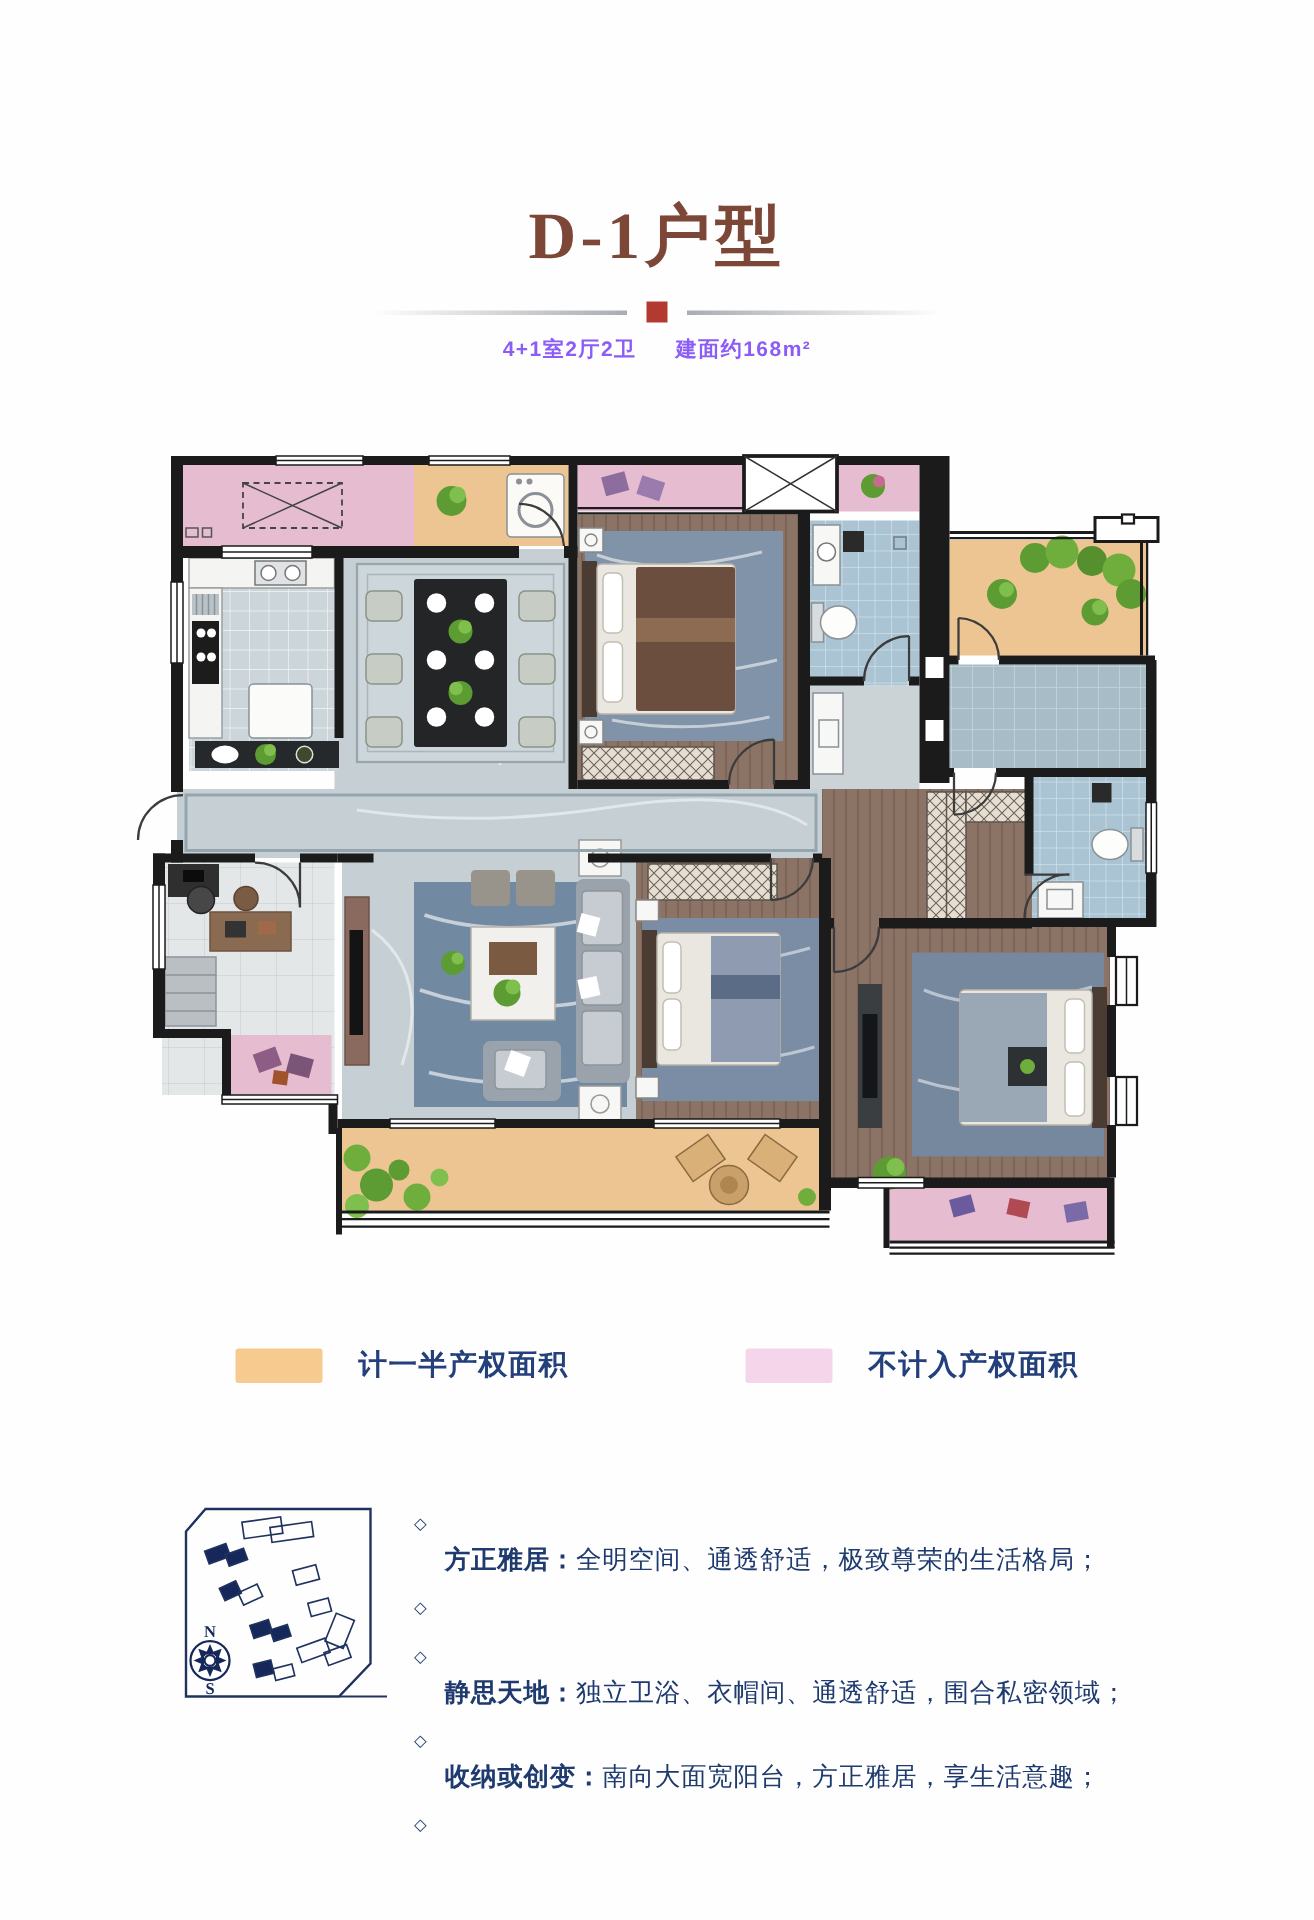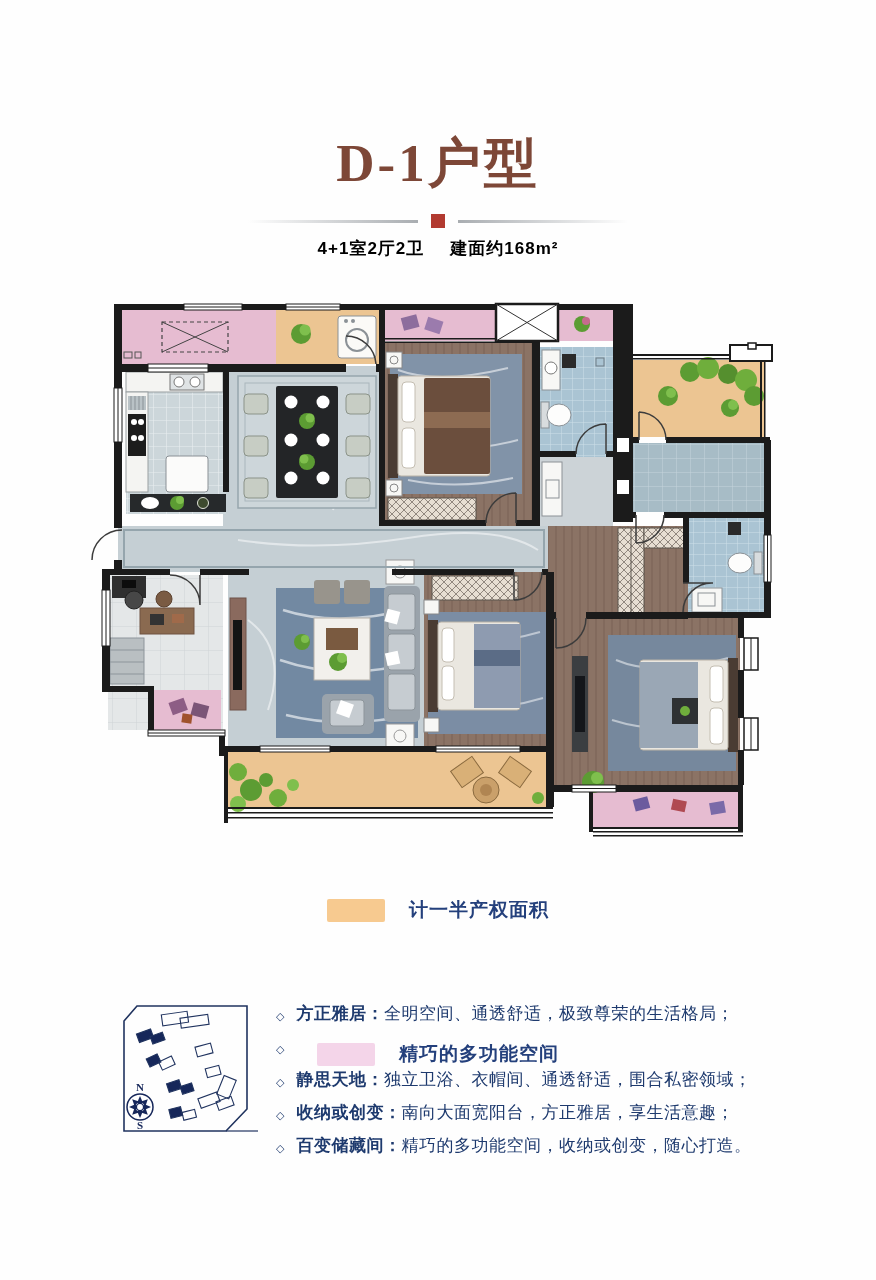"D-1户型" .title { font-size: 53px -> 44px }
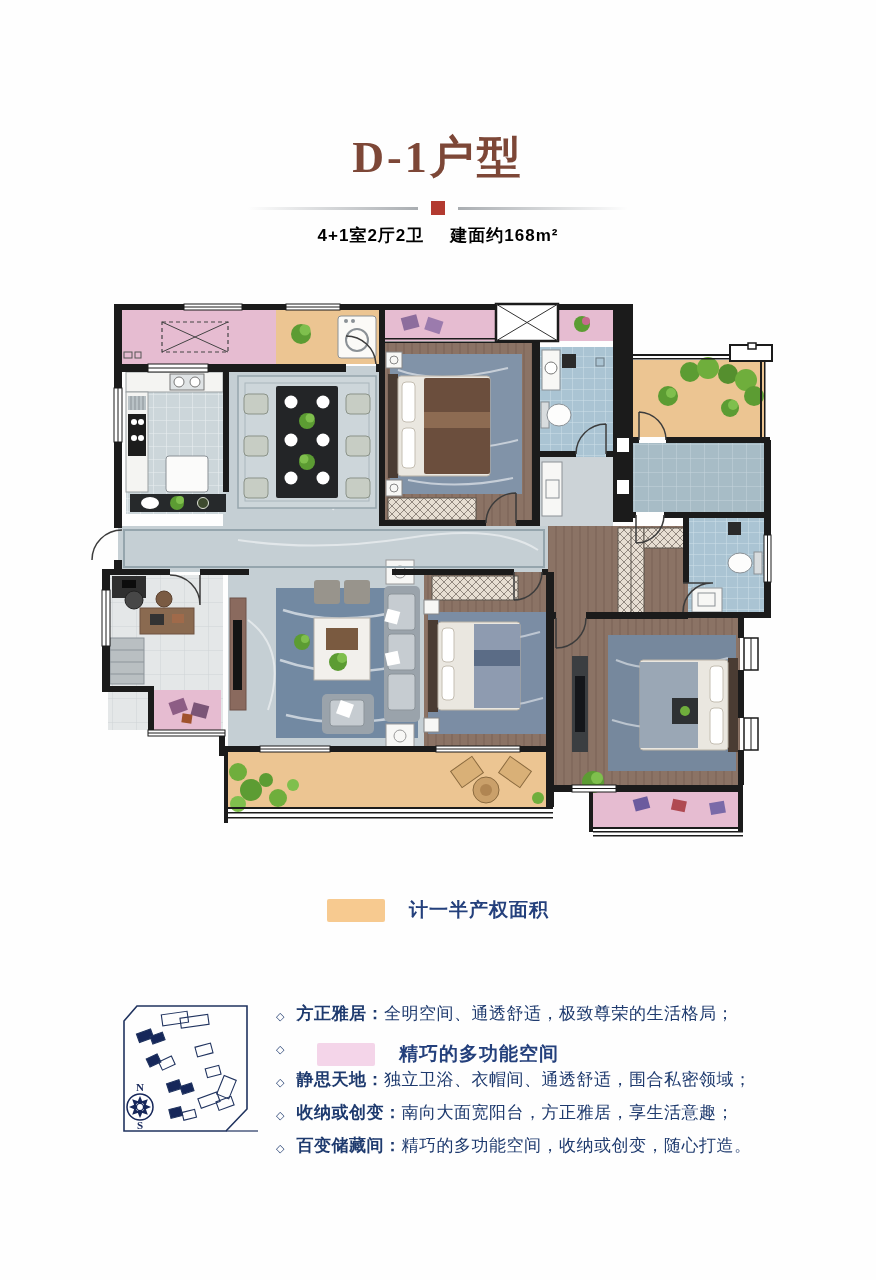"4+1室2厅2卫 建面约168m²" .subtitle { color: #000000 -> #8b5cf6; font-size: 17px -> 14px }
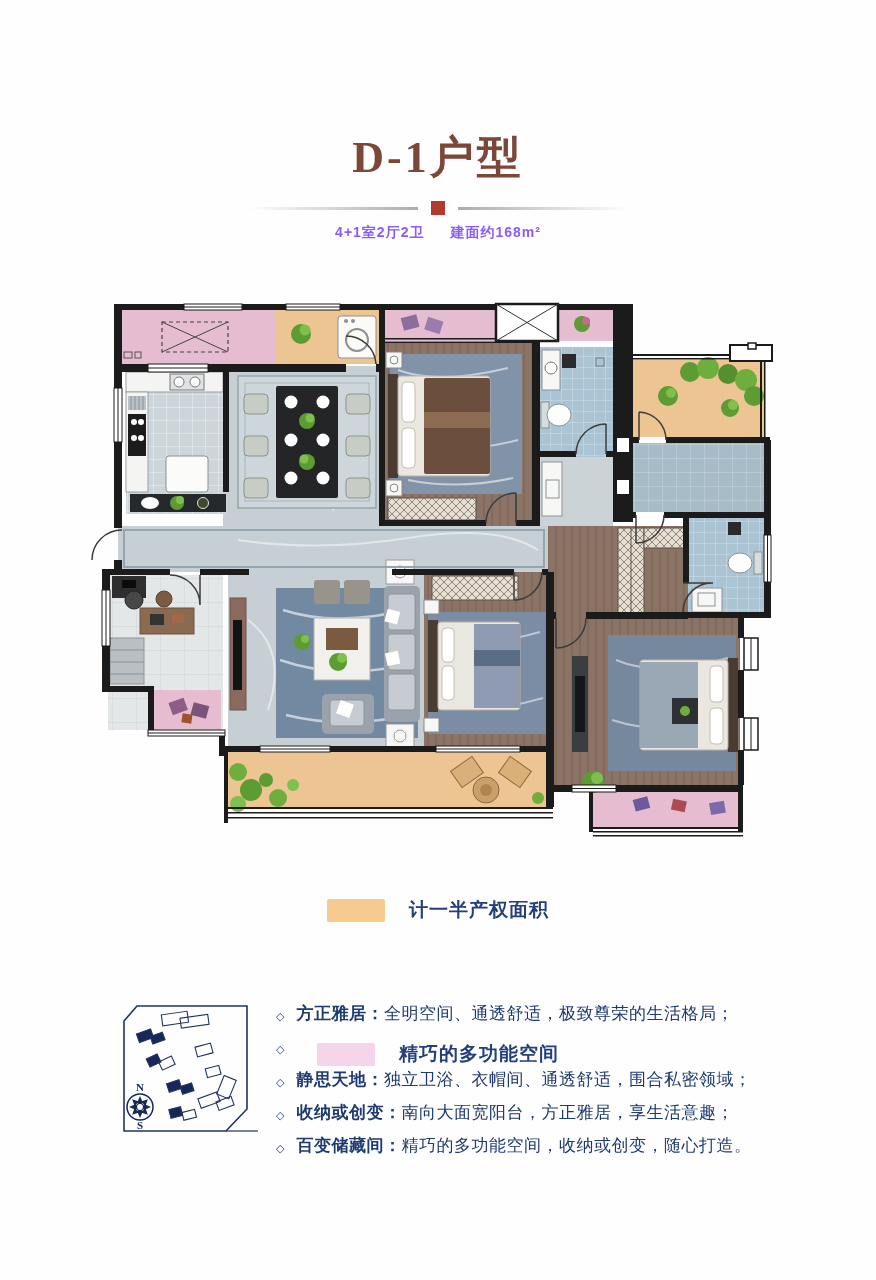"计一半产权面积" .legend { flex-direction: column -> none }
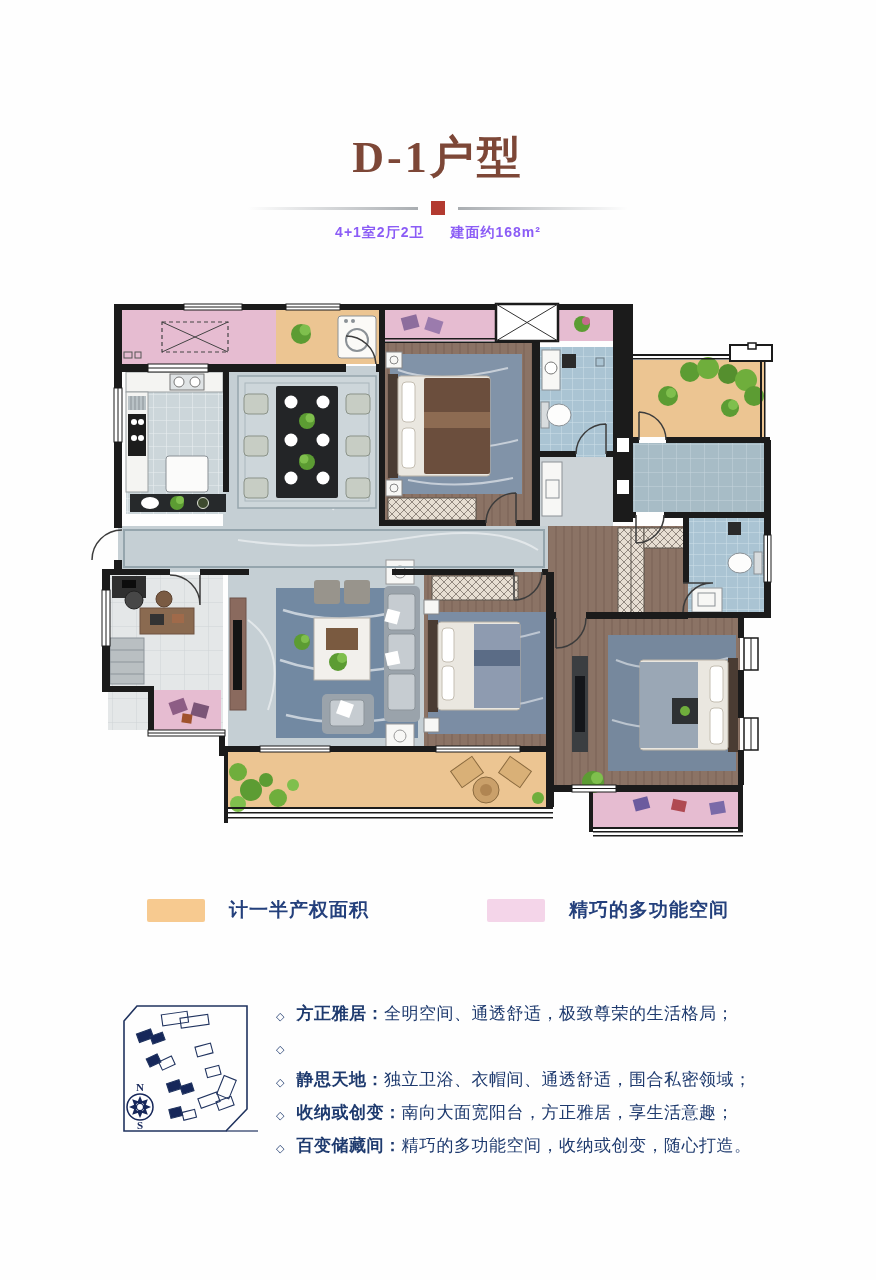"精巧的多功能空间" span.lab { text: 精巧的多功能空间 -> 不计入产权面积 }
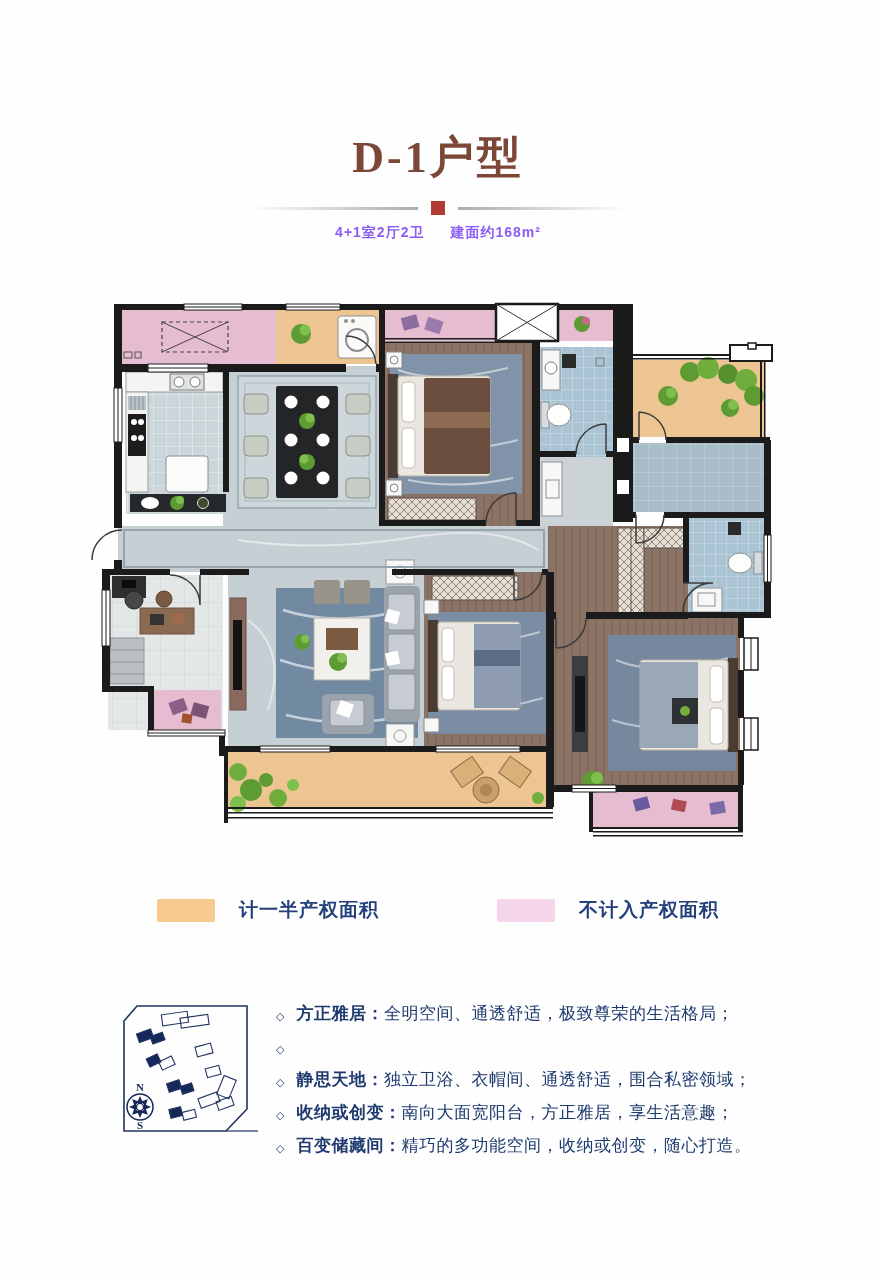"方正雅居：全明空间、通透舒适，极致尊荣的生活格局；" .frow .txt { margin-top: none -> 26px }
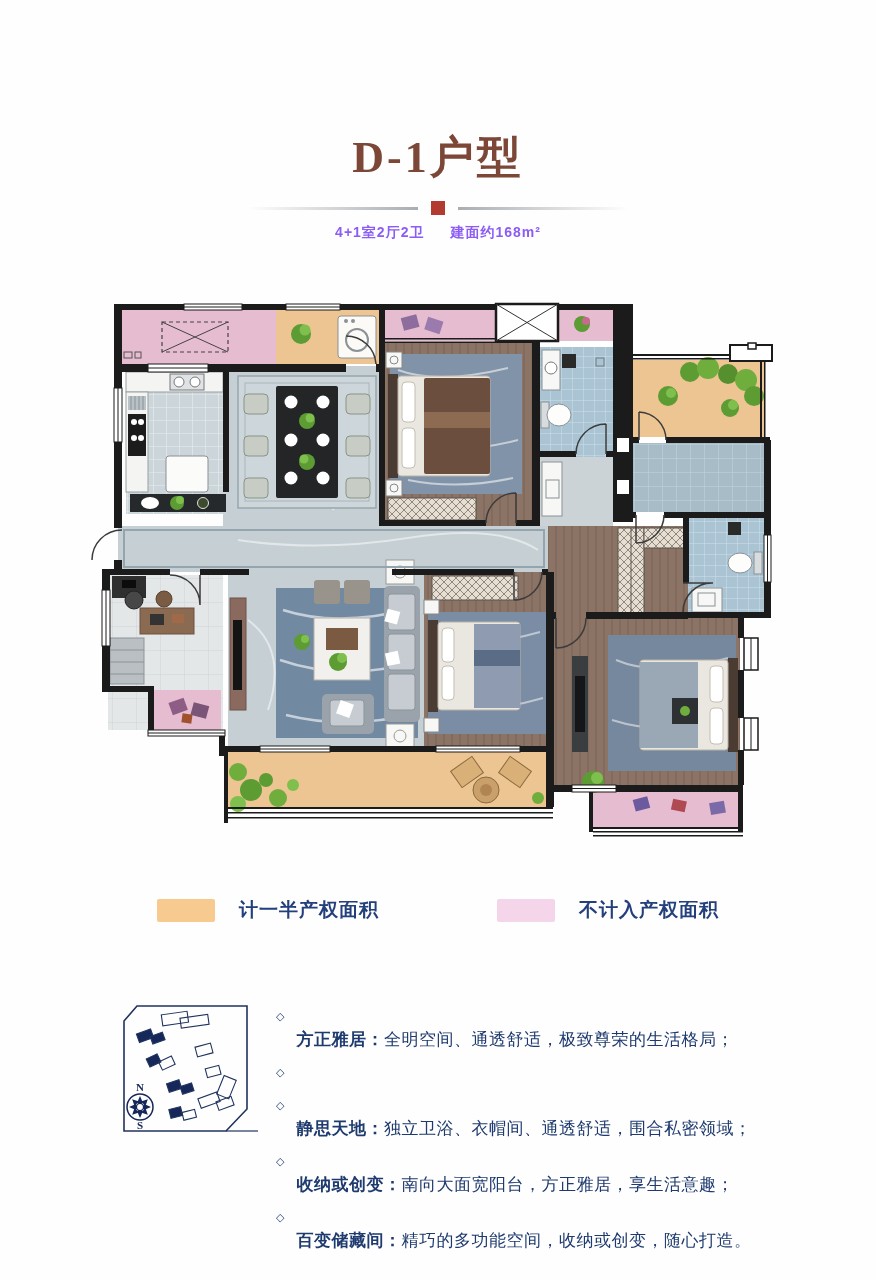"百变储藏间：精巧的多功能空间，收纳或创变，随心打造。" span.txt { html: <span><b>百变储藏间：</b><span>精巧的多功能空间，收纳或创变，随心打造。</span></span> -> none }
